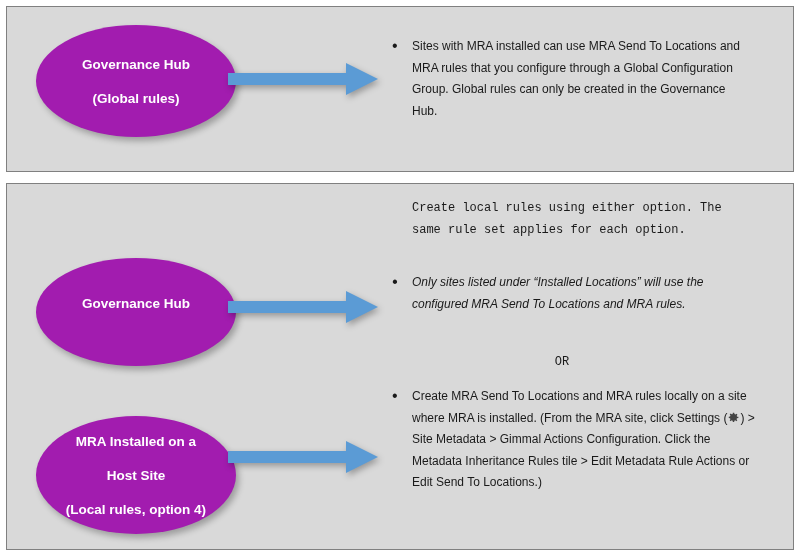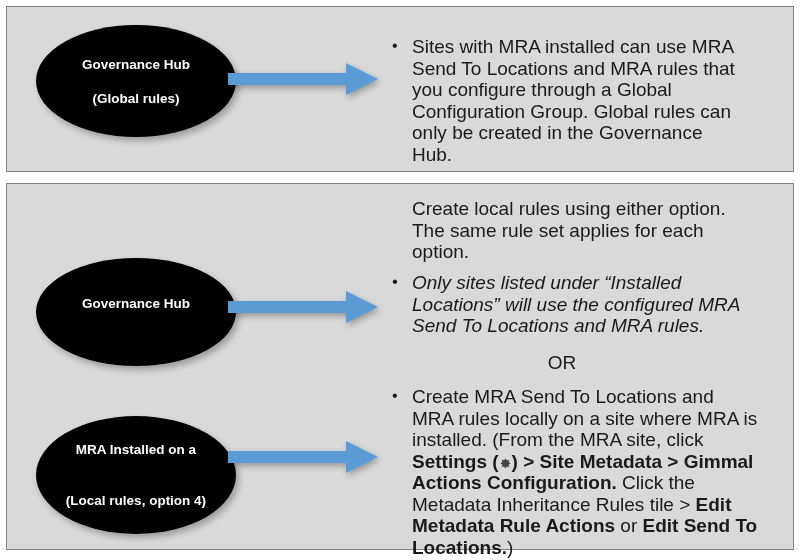"Sites with MRA installed can" .textcol { font-size: 19px -> 12px }
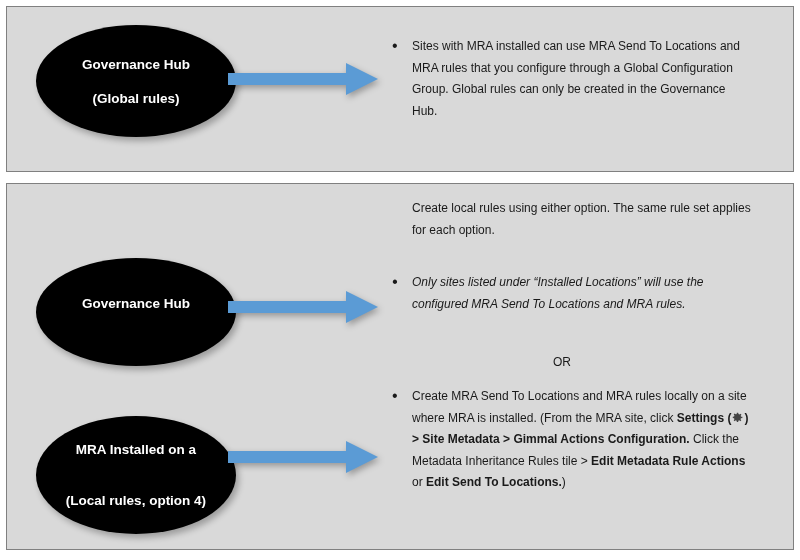"Governance Hub" .ellipse { background: #000000 -> #a21caf }
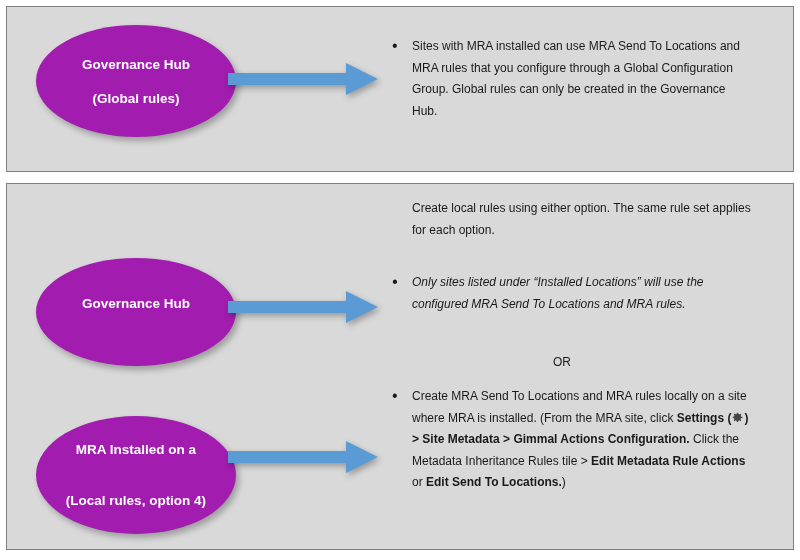"Create local rules using either" .para { font-family: none -> Liberation Mono, monospace }
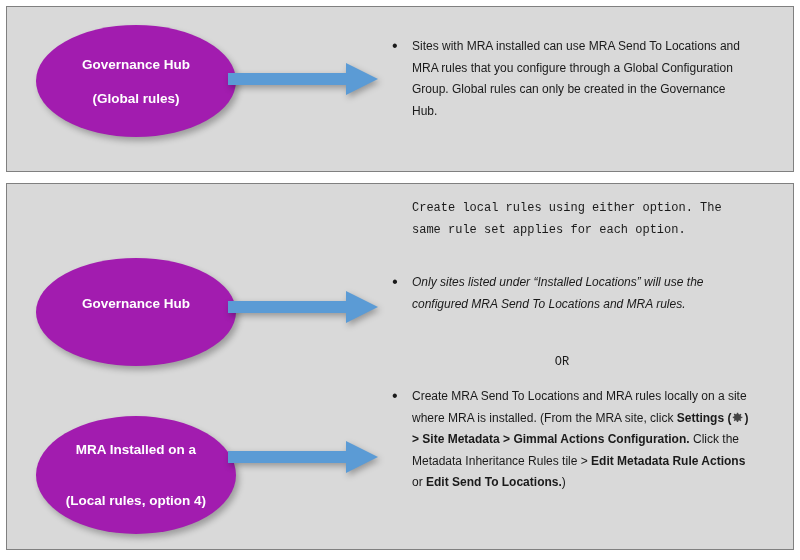"Settings" b, .bold { font-weight: bold -> normal }
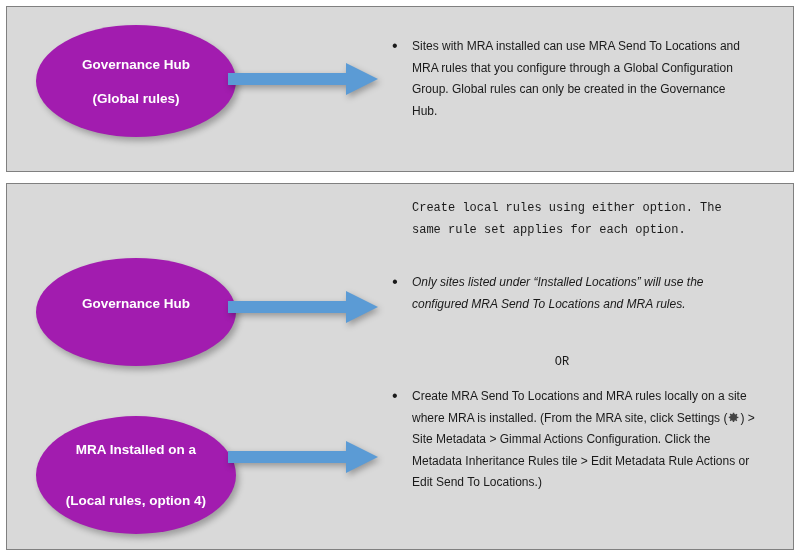"Host Site" span { html: none -> <span>Host Site</span> }
